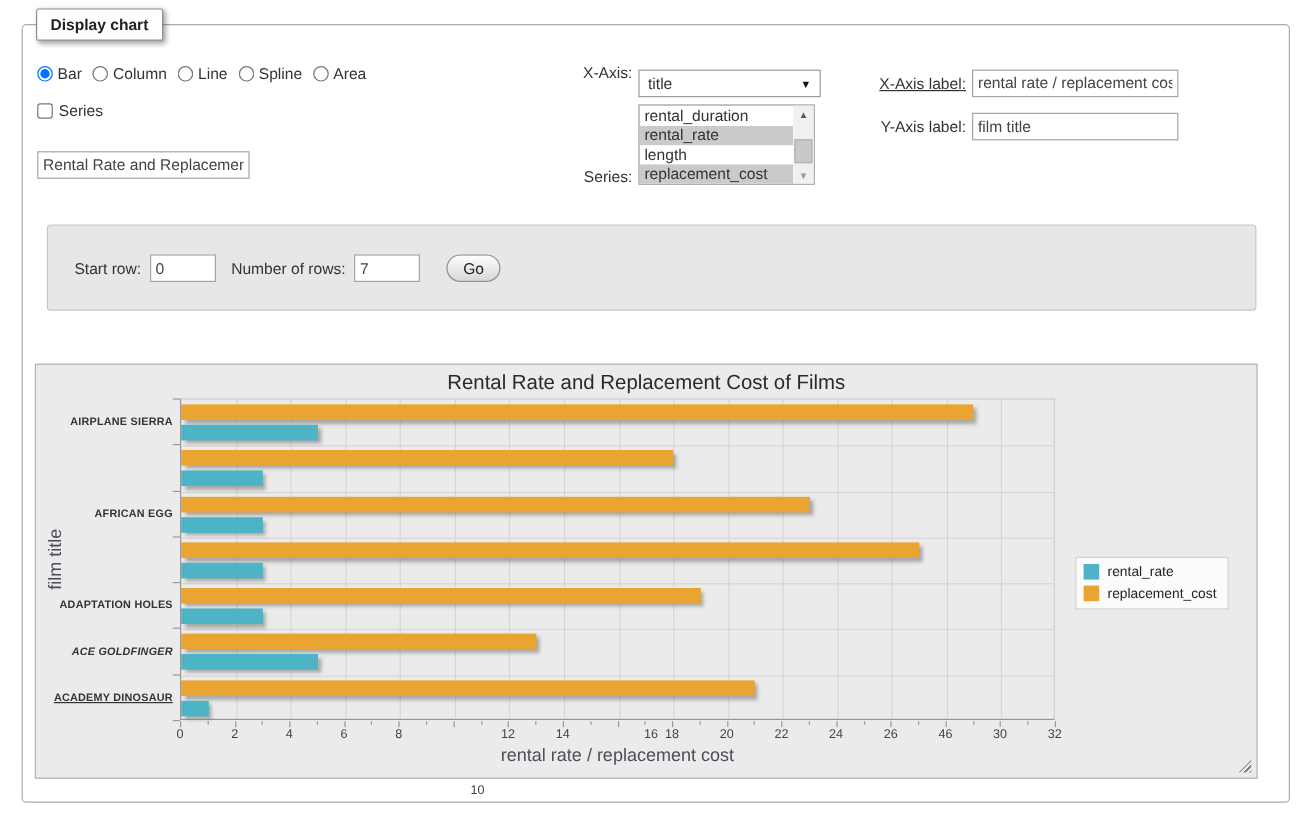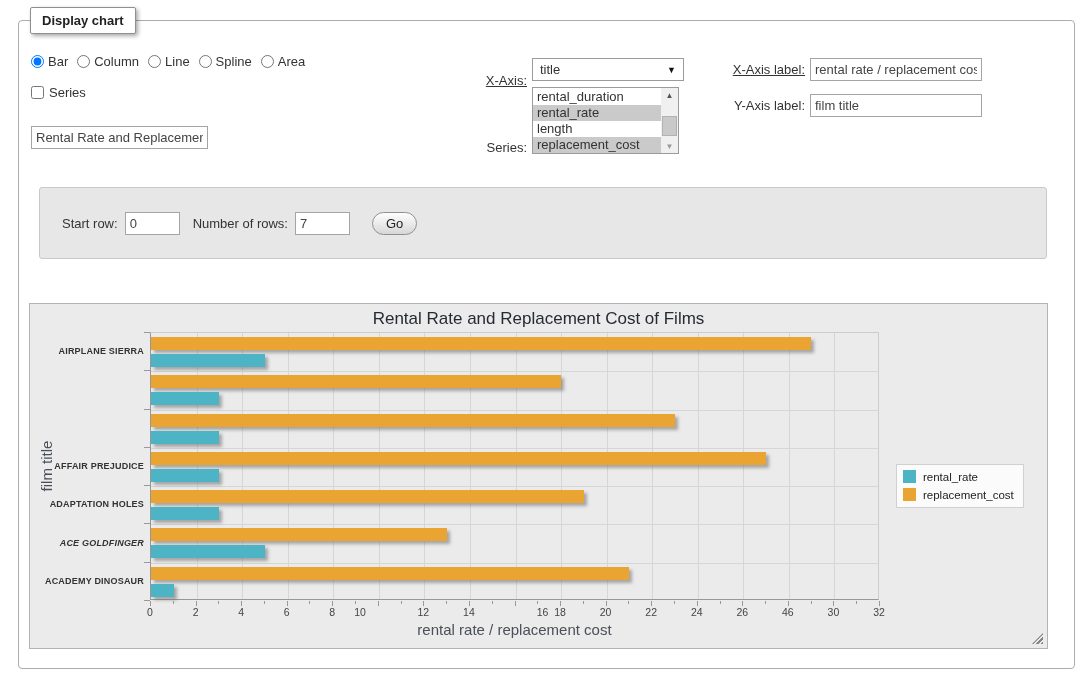"X-Axis:" .cap-xaxis { text-decoration: underline -> none; top: 52px -> 32px }
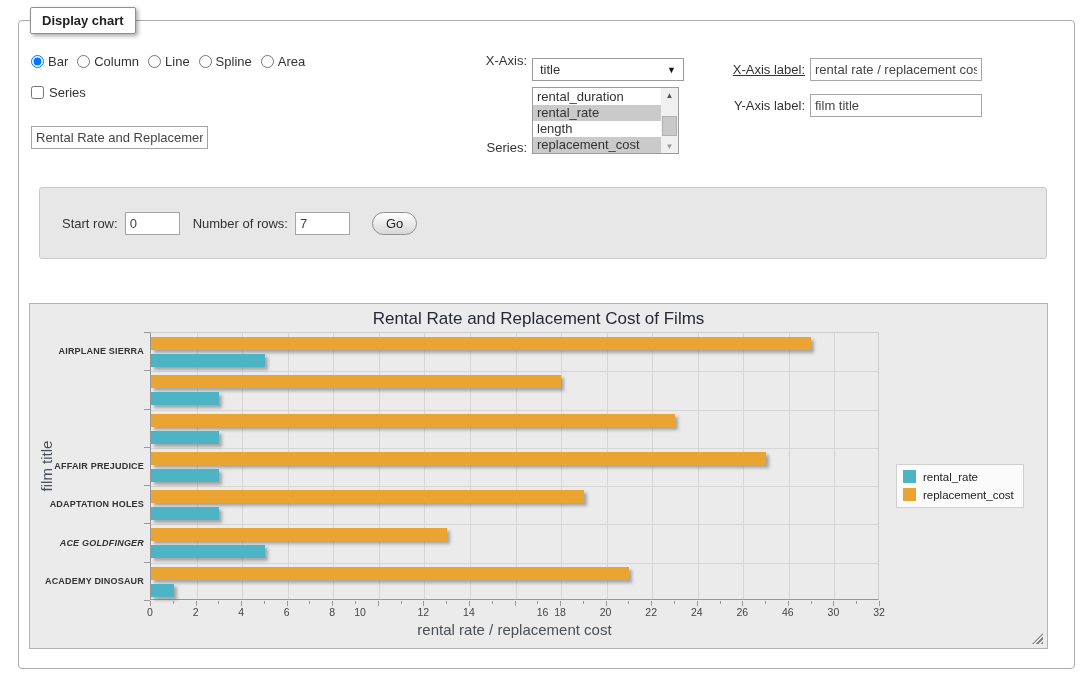"AFRICAN EGG" div.cat { html: none -> <div>AFRICAN EGG</div> }
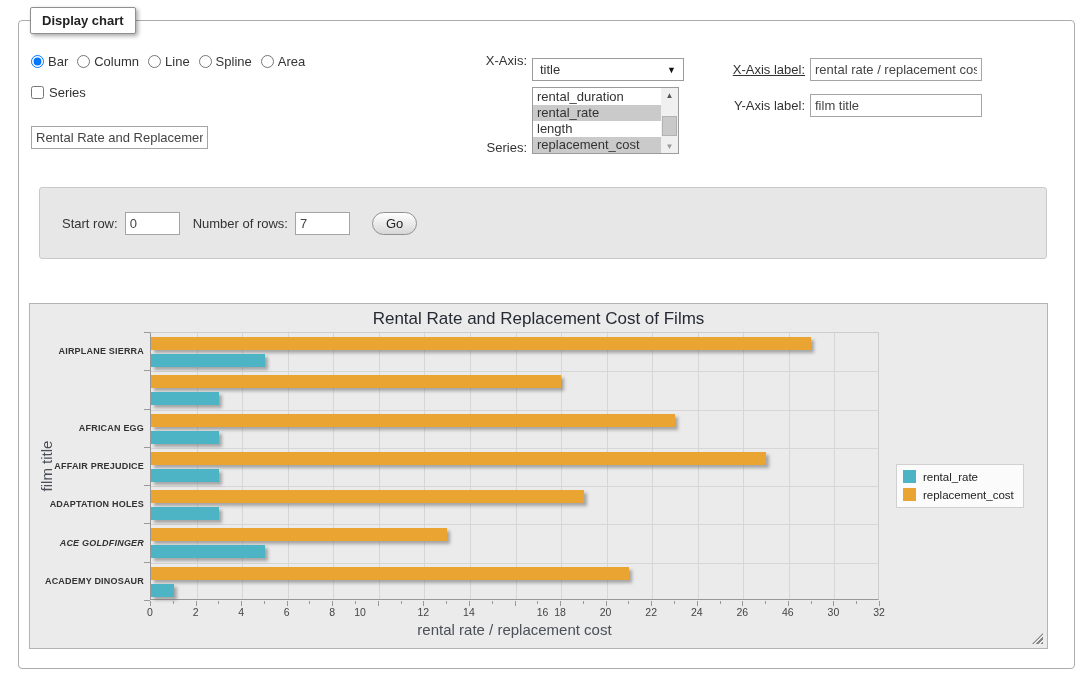"AFFAIR PREJUDICE" div.cat { html: <div>AFFAIR PREJUDICE</div> -> none }
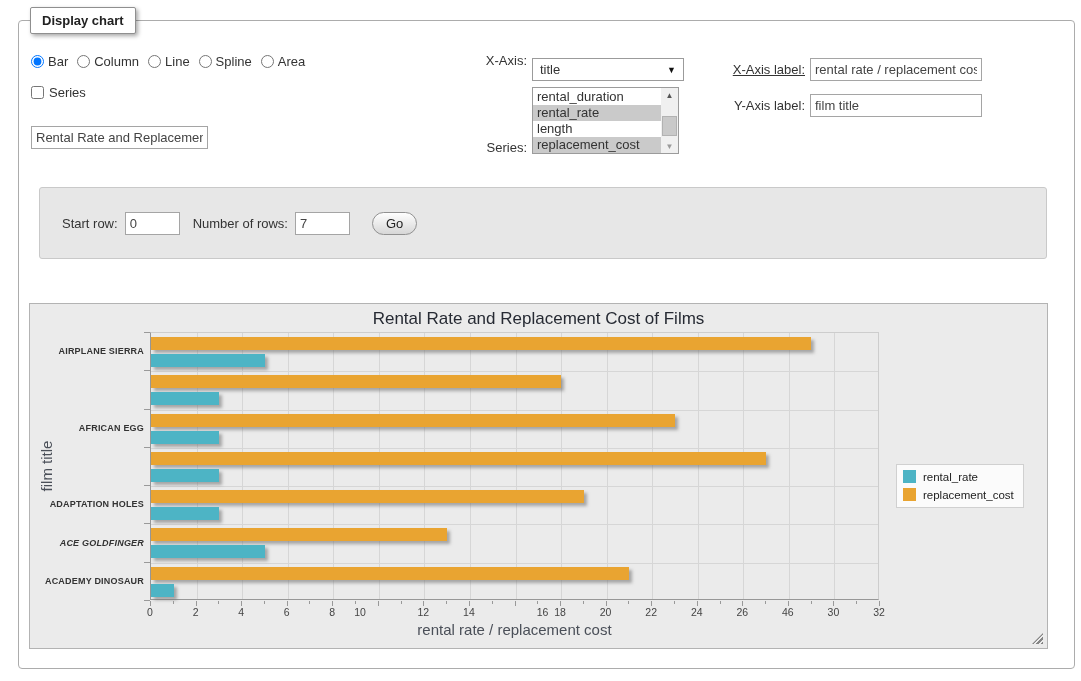"ACADEMY DINOSAUR" div.cat { text-decoration: none -> underline }
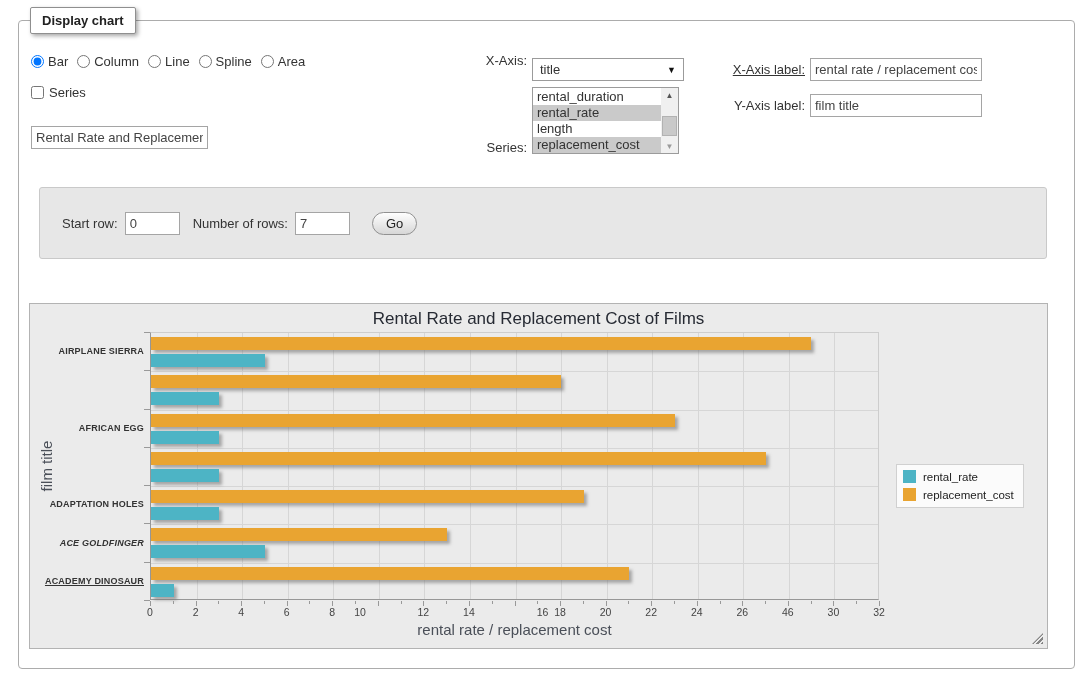"10" div.xticklabel { left: 330px -> 368px; margin-top: none -> 47px }
